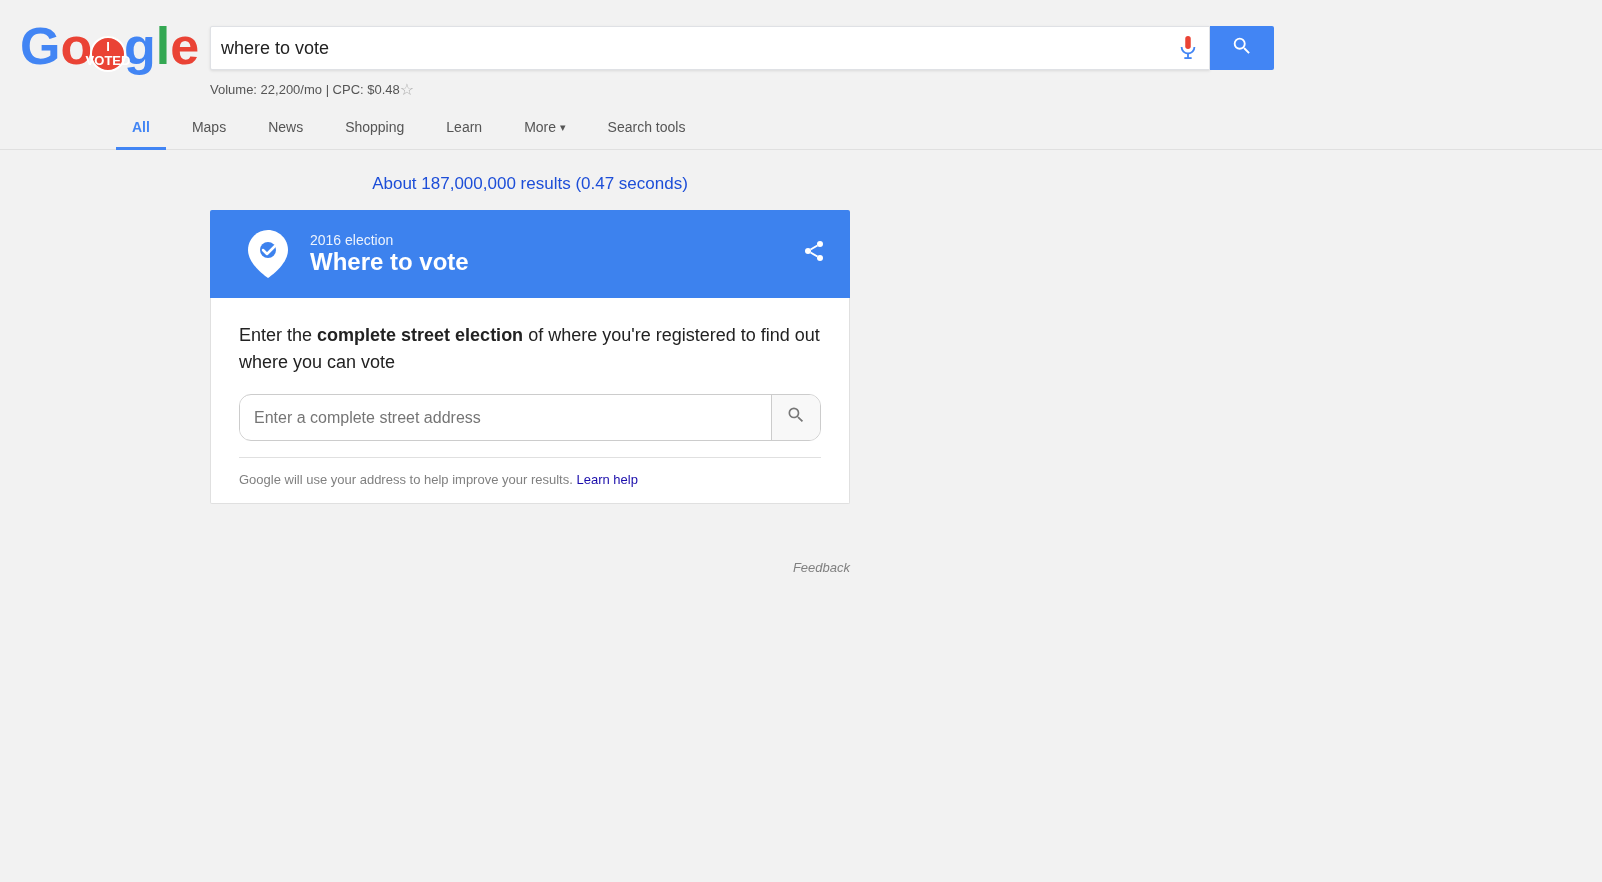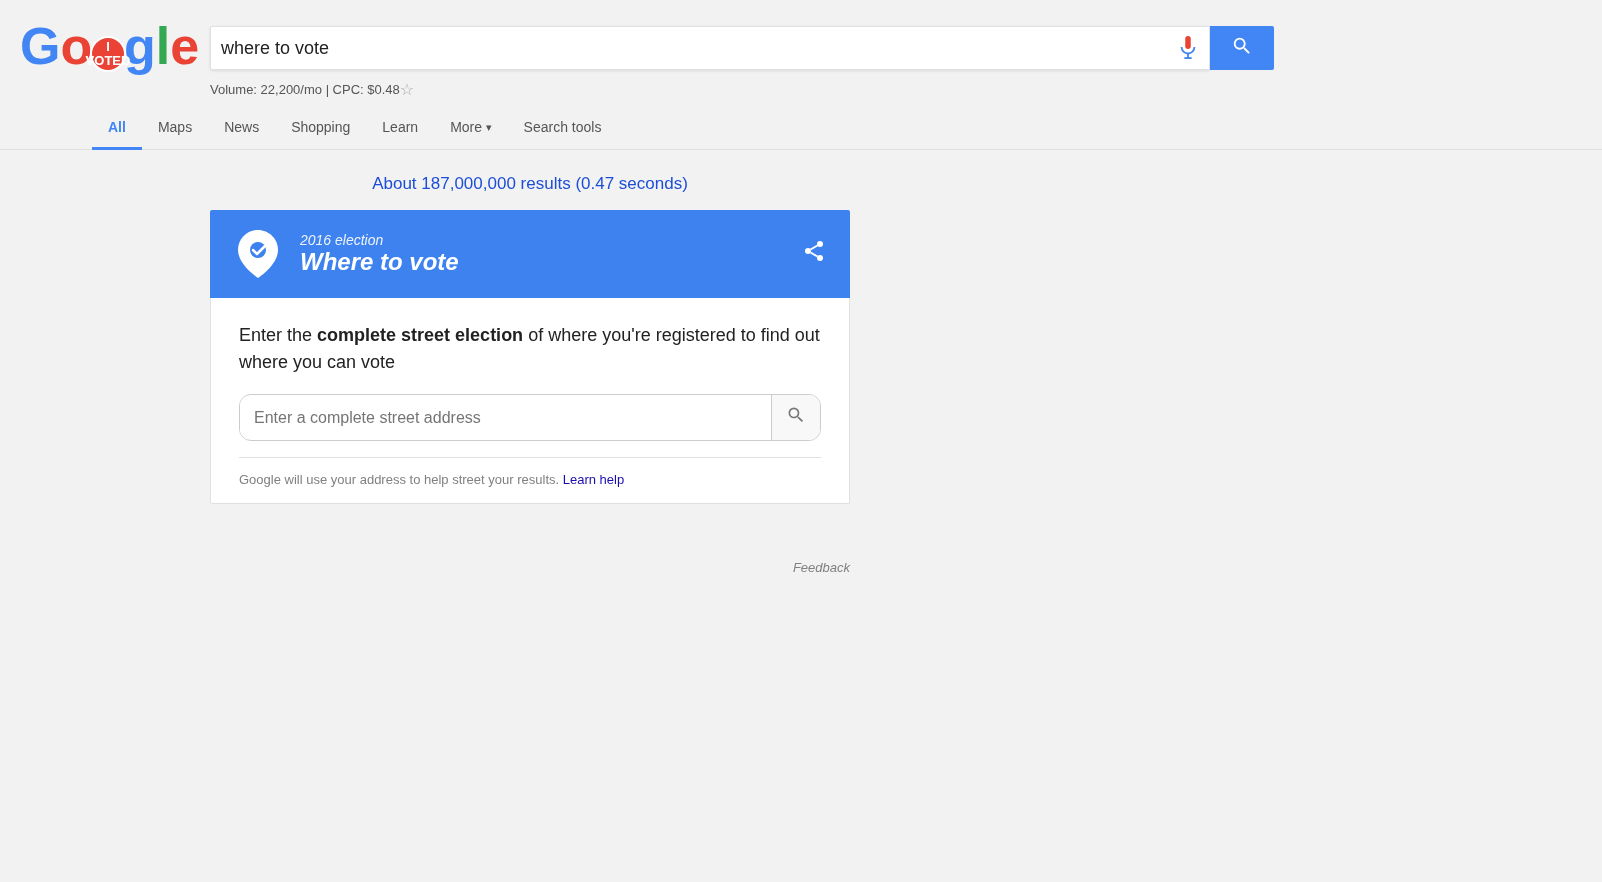"All" .nav-tabs { gap: 0 -> 10px; padding: 0 0 0 92px -> 0 0 0 116px }
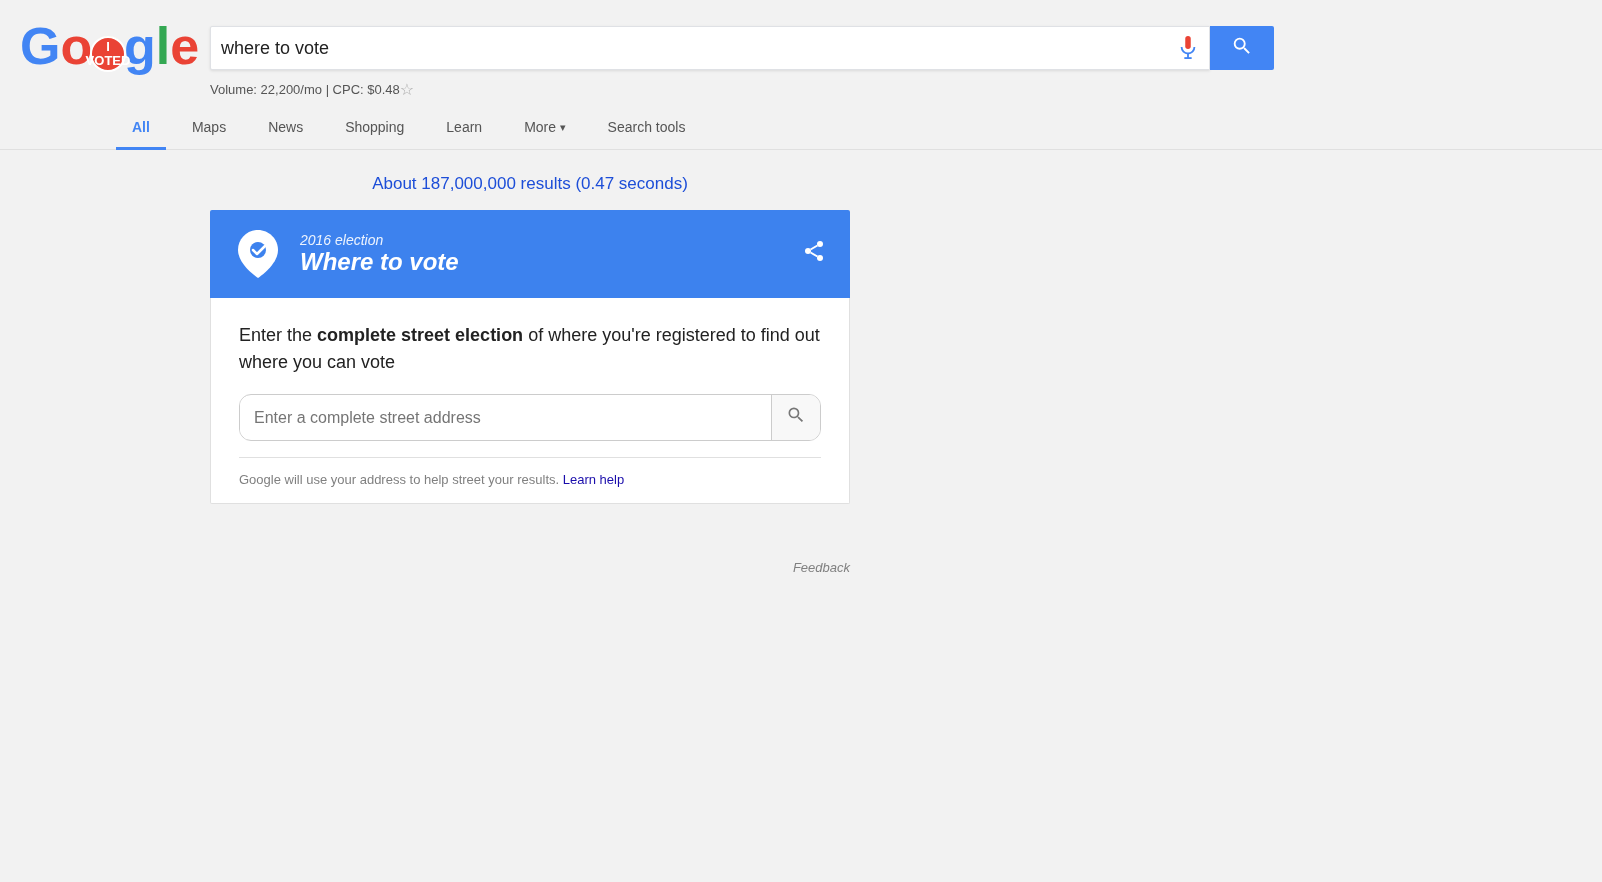"2016 election" .blue-card { font-style: italic -> none; padding: 20px 24px -> 20px 34px }
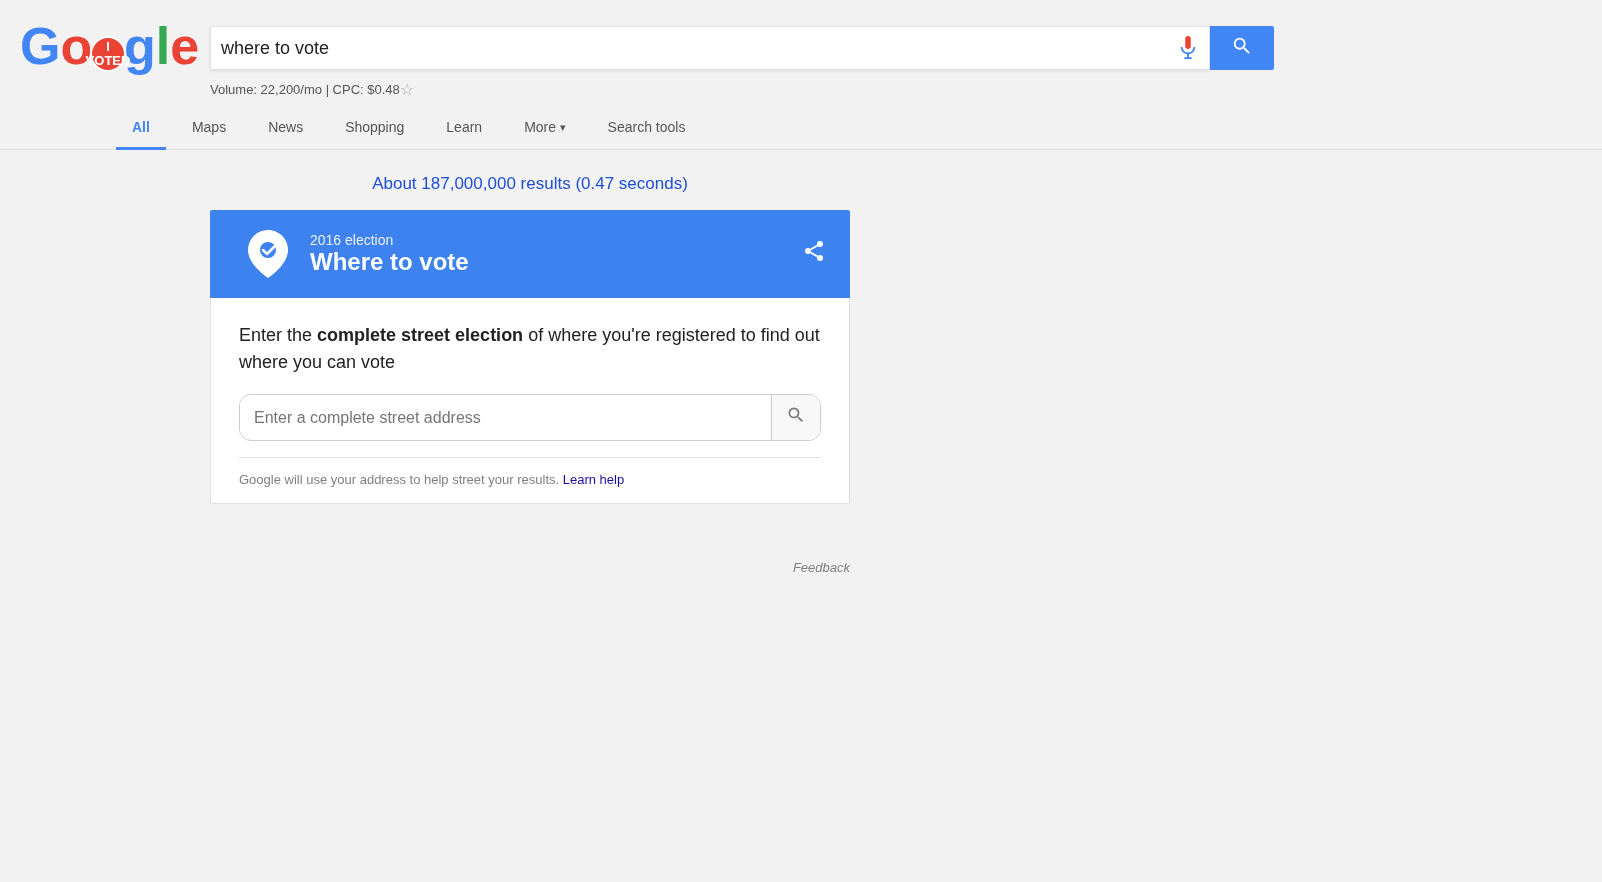"Google will use your address" span { text: street -> improve }
